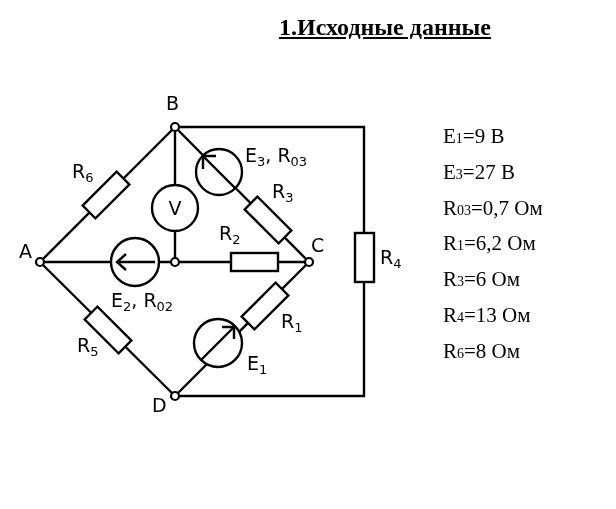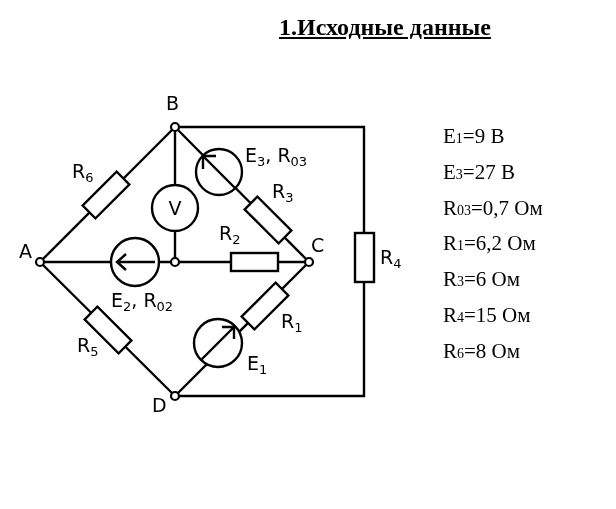"=15 Ом" span { text: 15 -> 13 }
